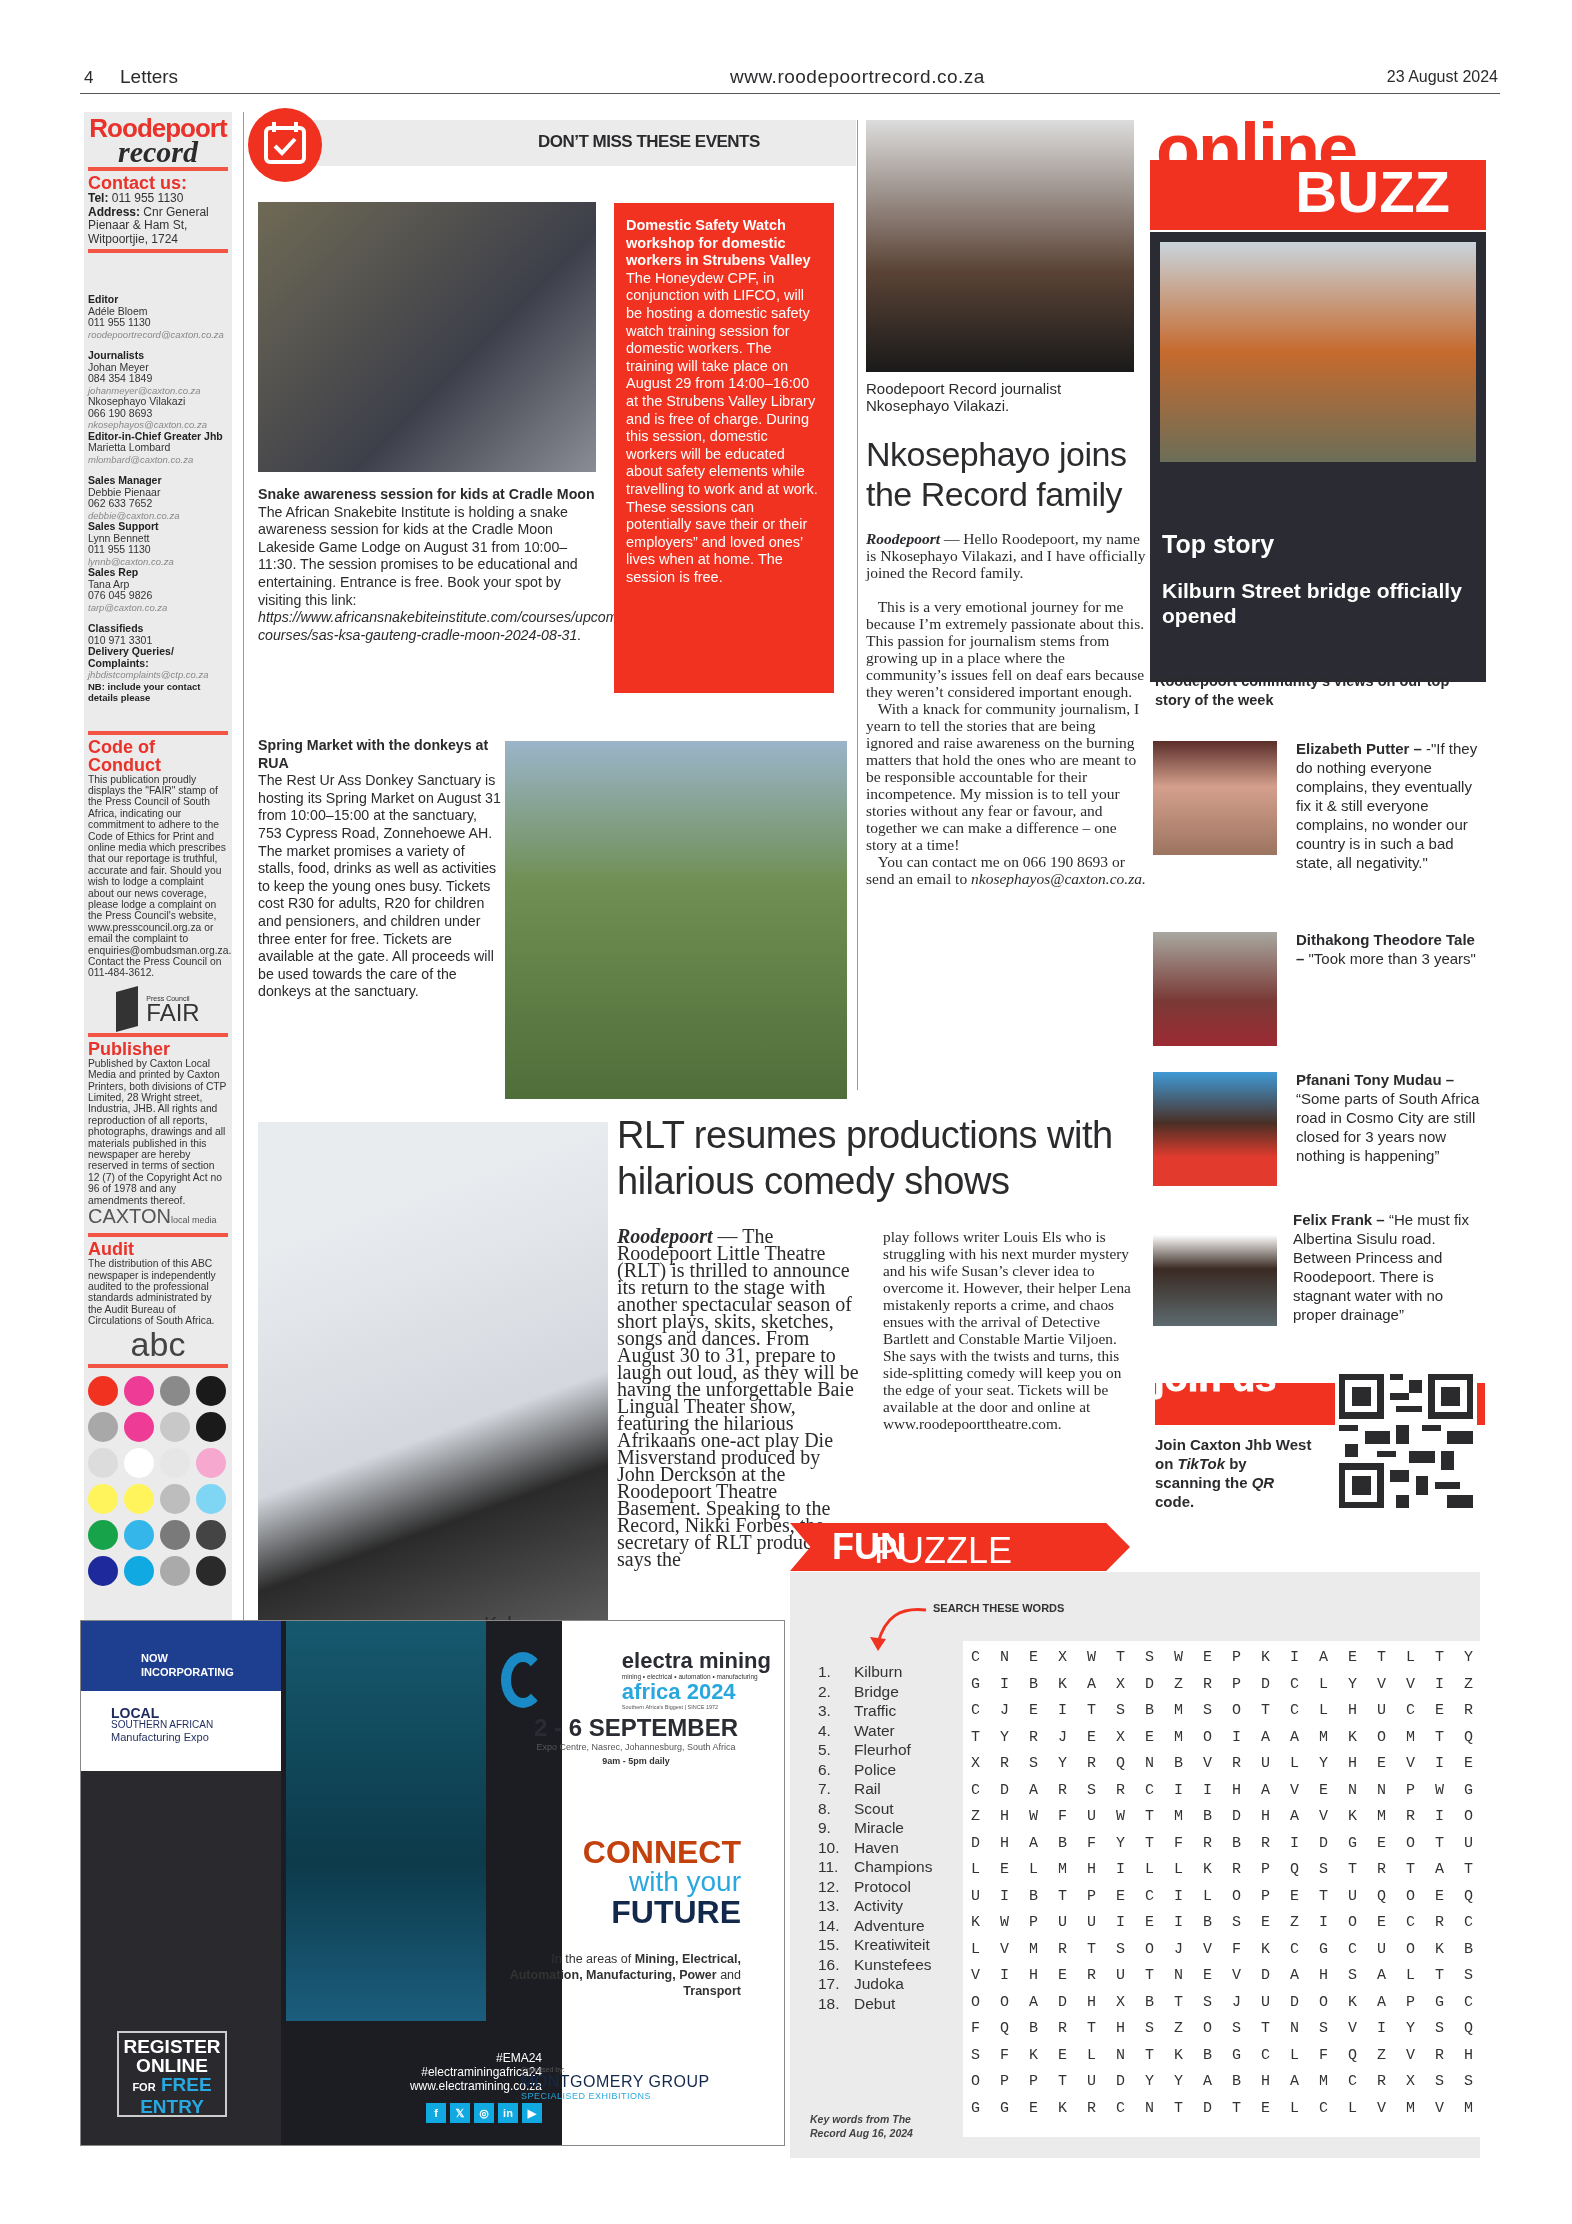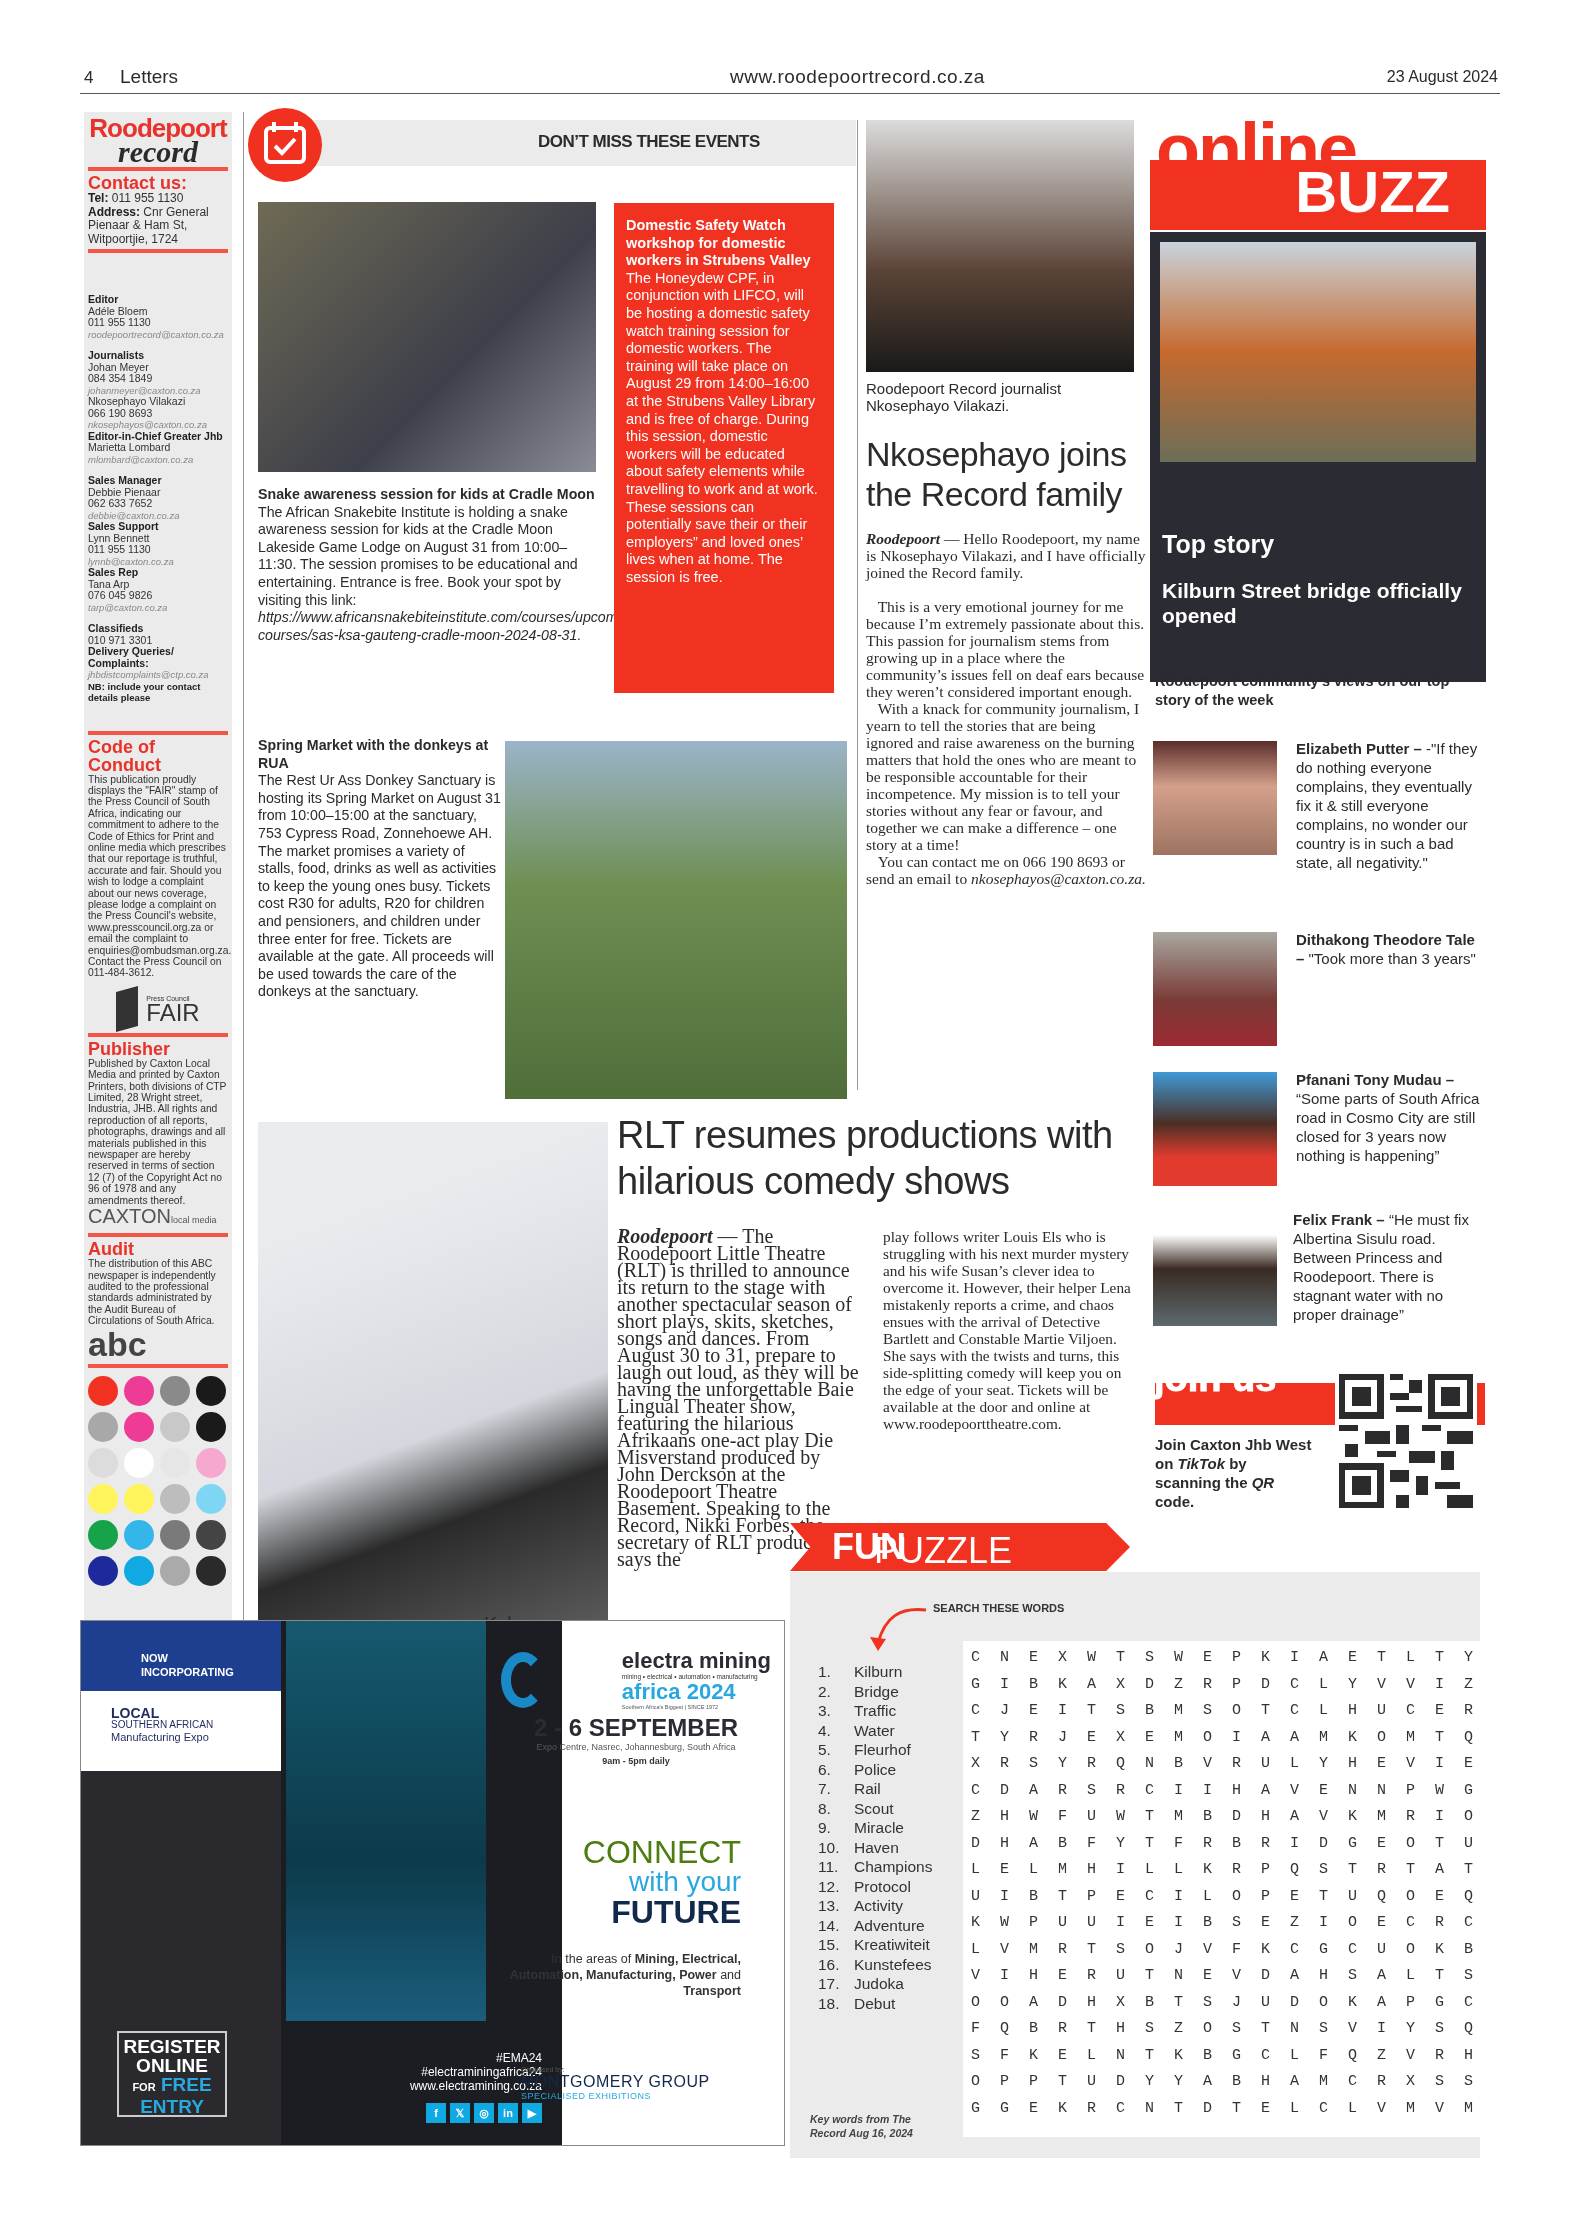"abc" div { font-weight: bold -> normal; text-align: none -> center }
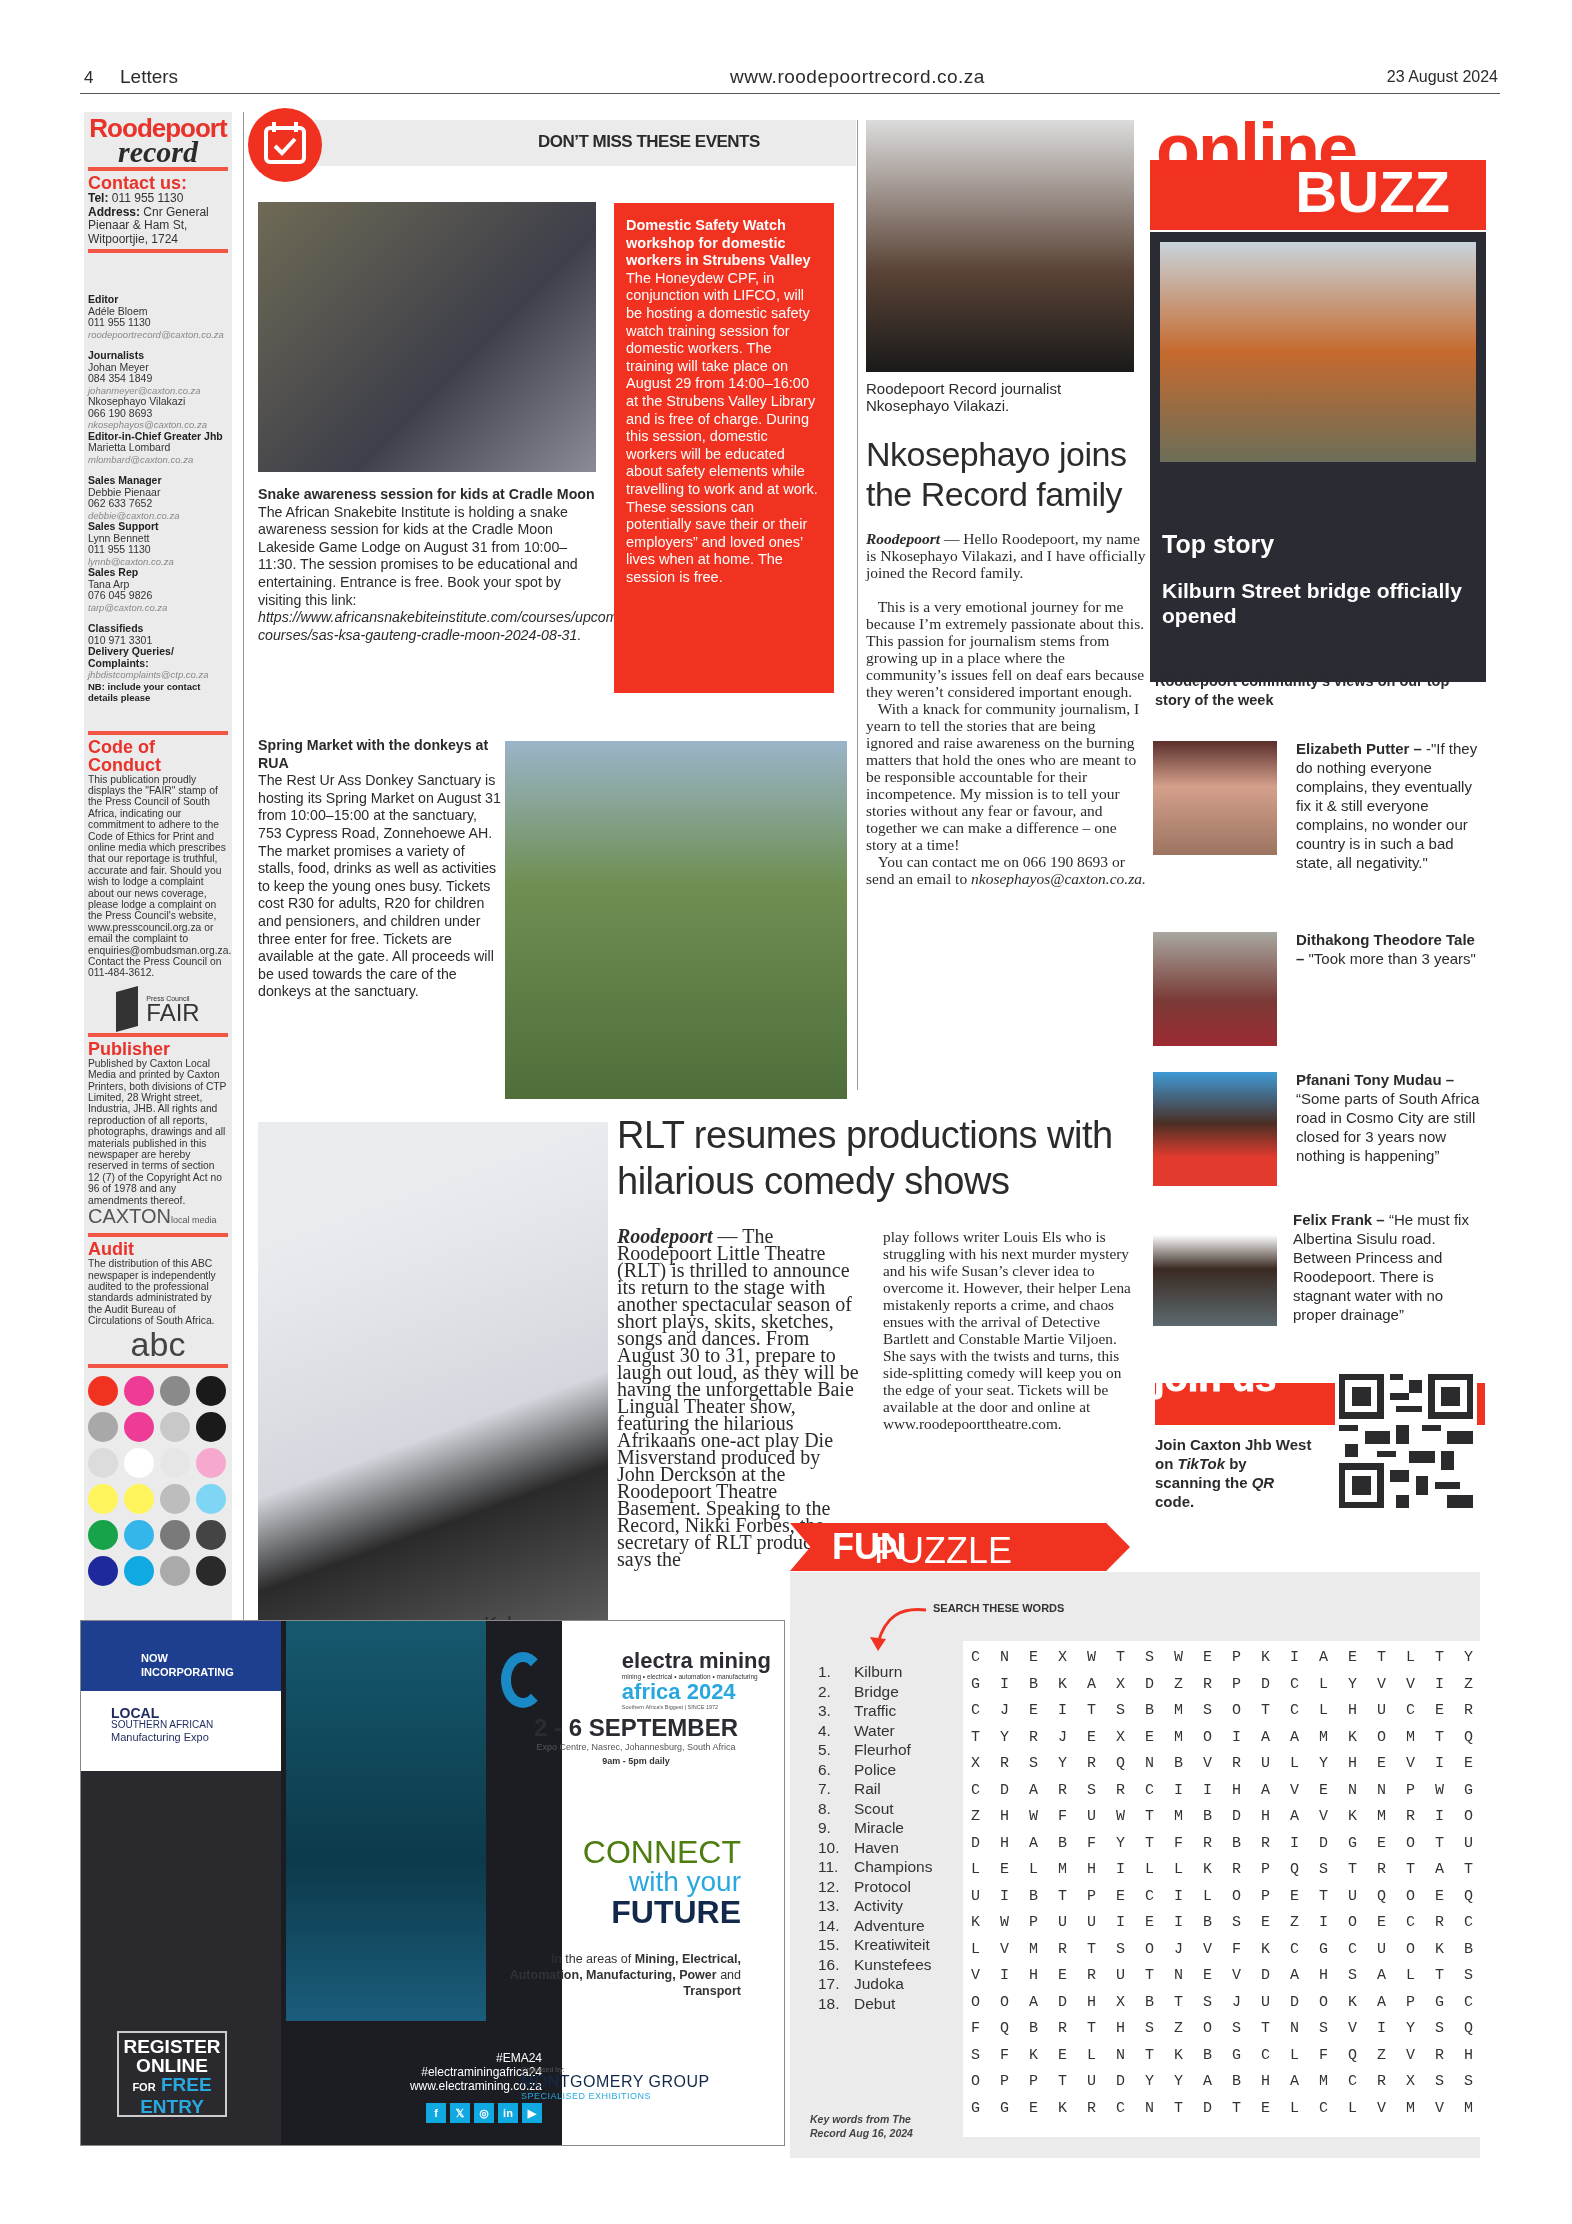"CONNECT" div { color: #4d7c0f -> #c2410c; font-weight: normal -> bold }
